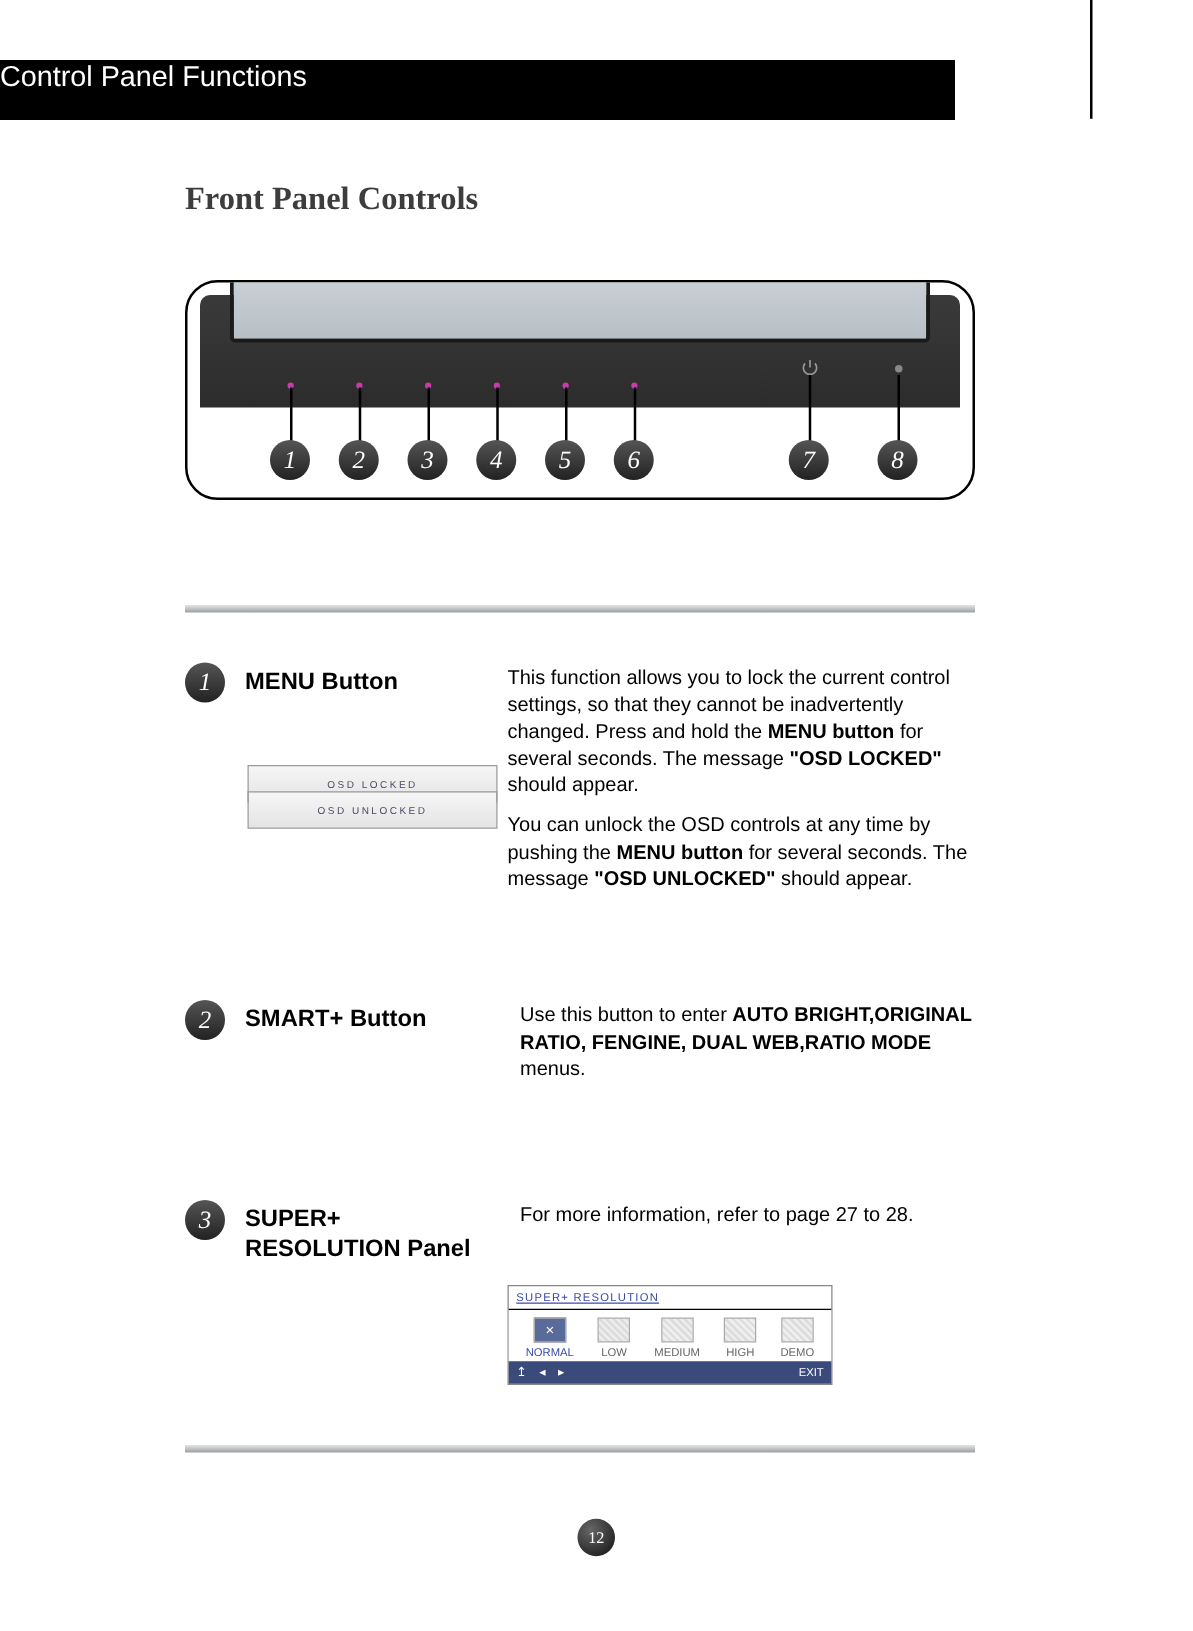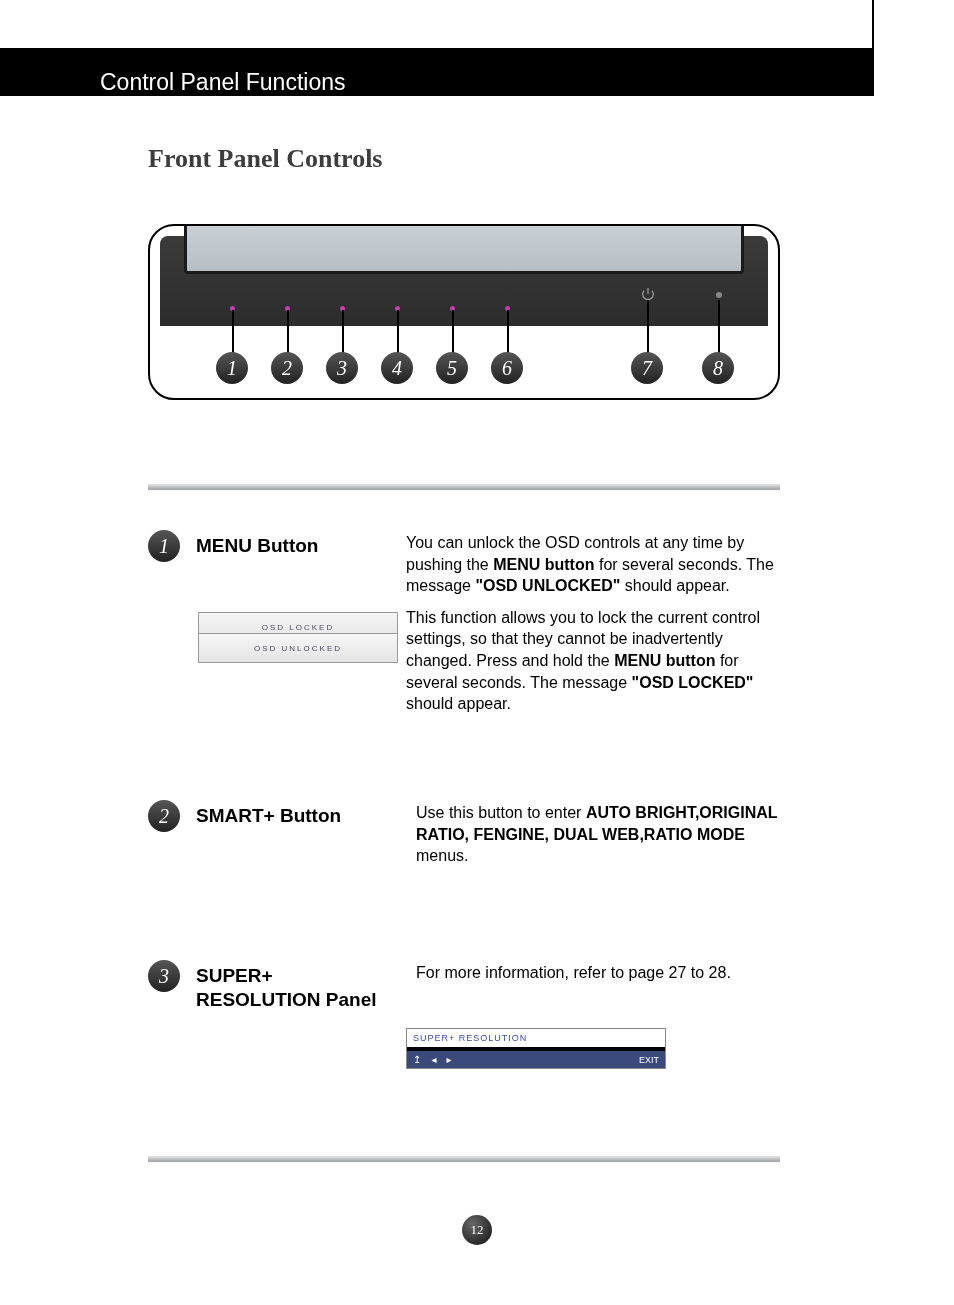"Control Panel Functions" .header-bar { align-items: flex-end -> flex-start; padding-left: 100px -> none; width: 874px -> 764px }
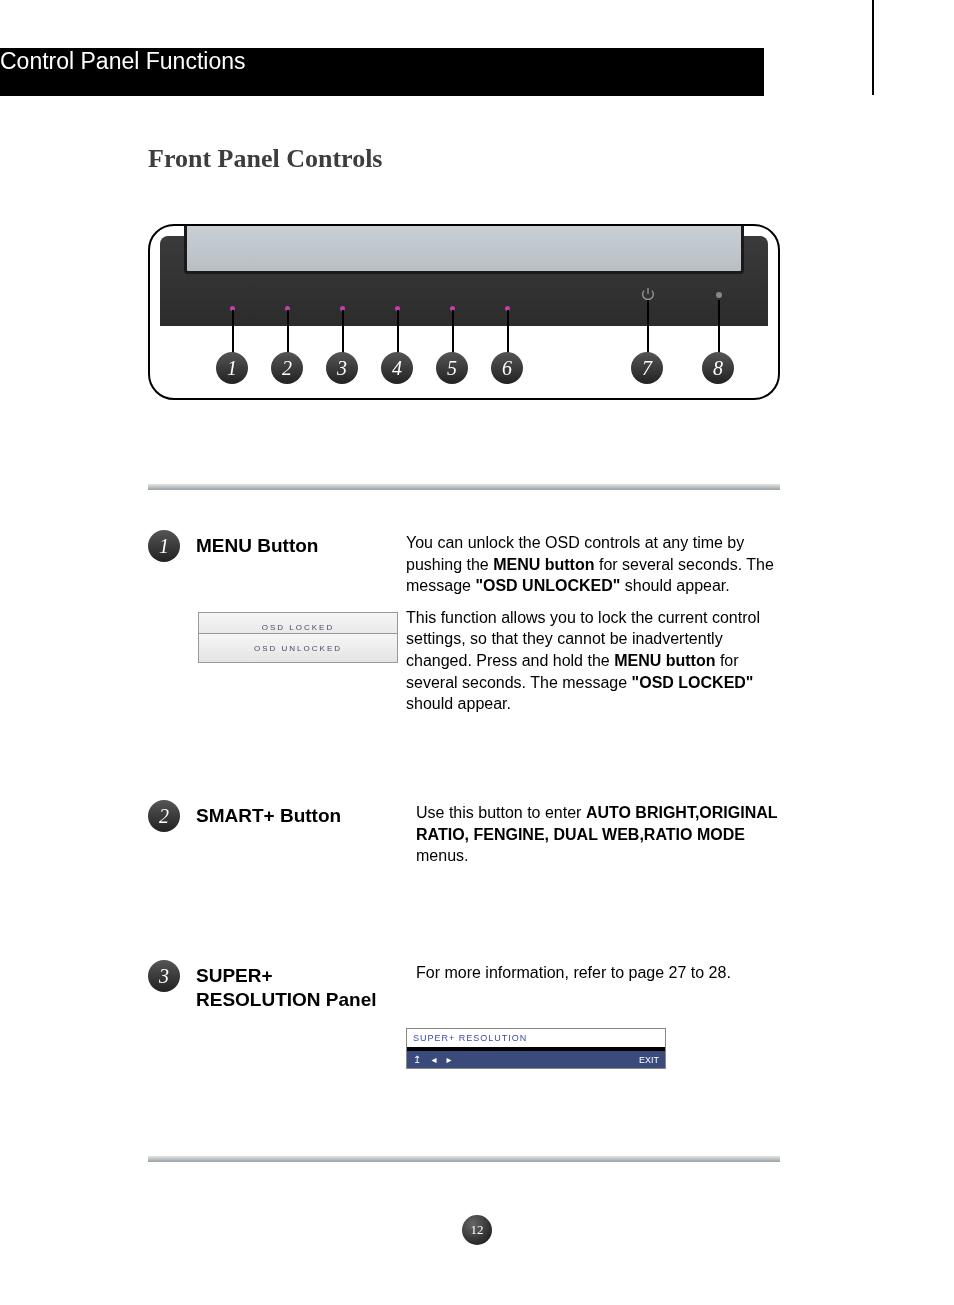"You can unlock the OSD" p { order: before "This function allows you to" -> after "This function allows you to" }
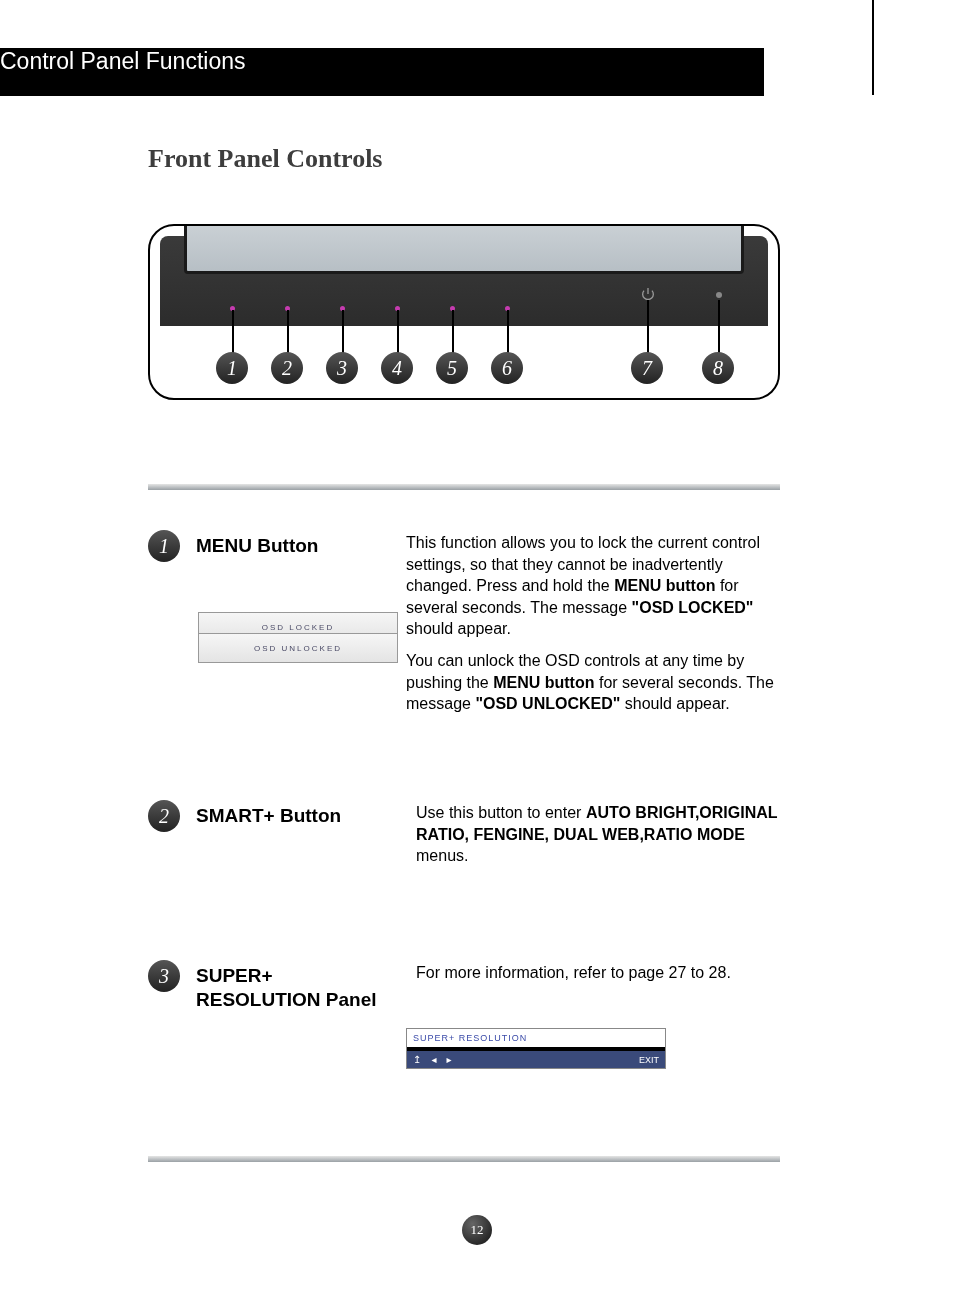"SUPER+ RESOLUTION" .sr-title { border-bottom: 4px solid #000000 -> 1px solid #000000; text-decoration: none -> underline }
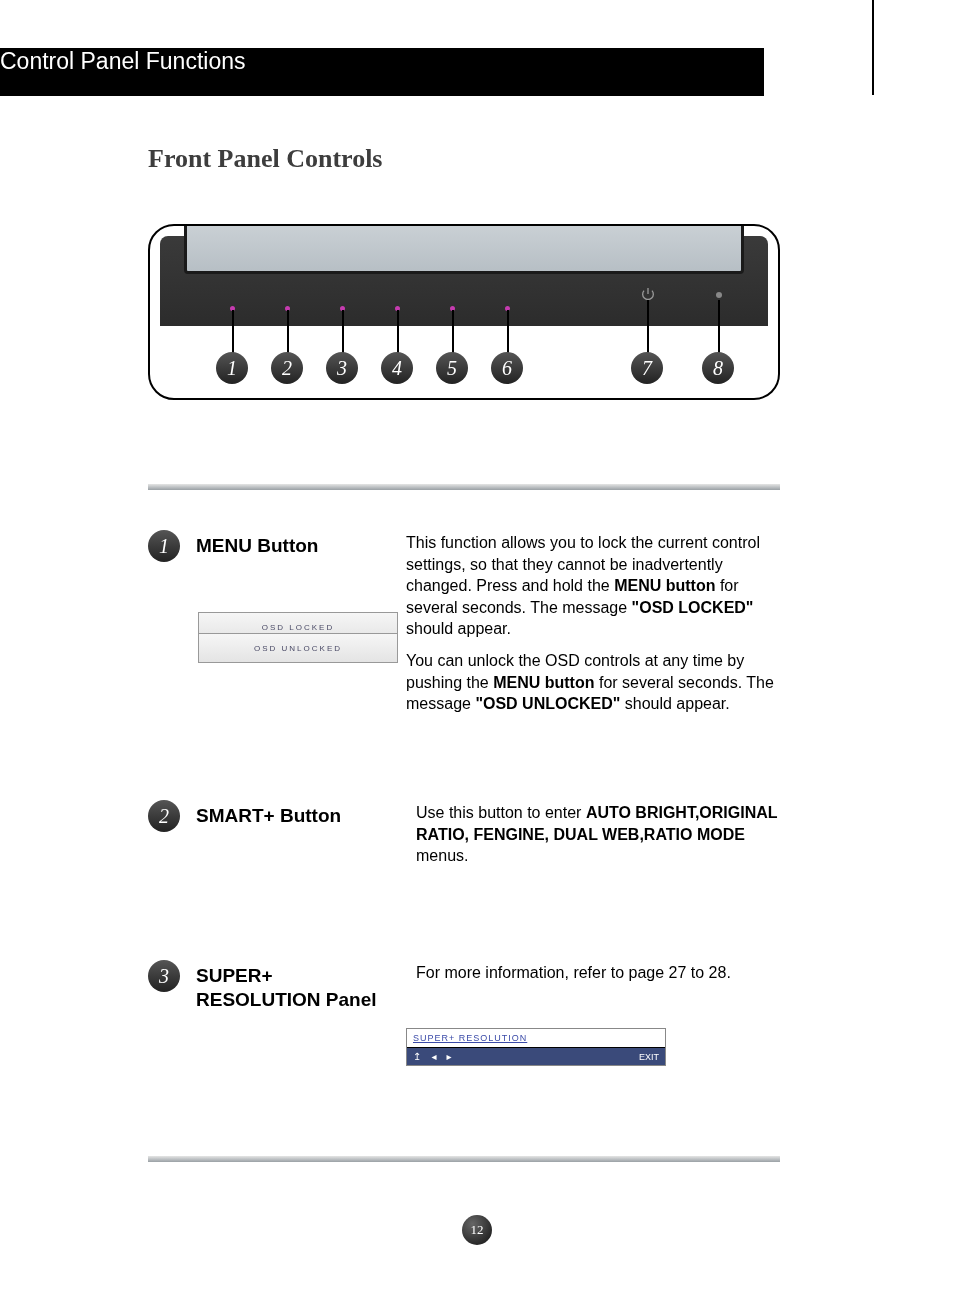"NORMAL" div.sr-options { html: none -> <div> <div> <div></div> <span>NORMAL</span> </div> <div> <div></div> <span>LOW</span> </div> <div> <div></div> <span>MEDIUM</span> </div> <div> <div></div> <span>HIGH</span> </div> <div> <div></div> <span>DEMO</span> </div> </div> }
